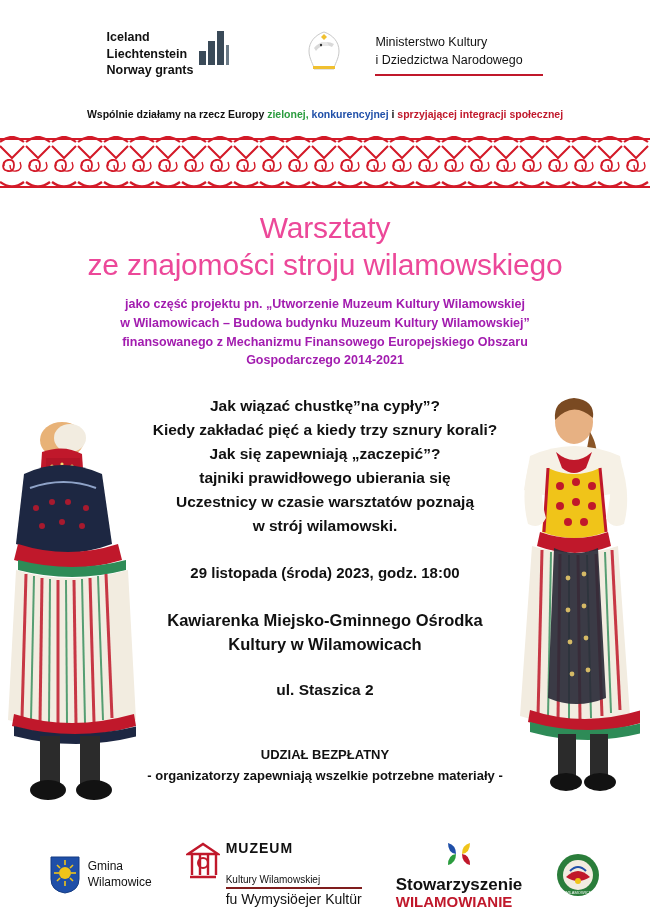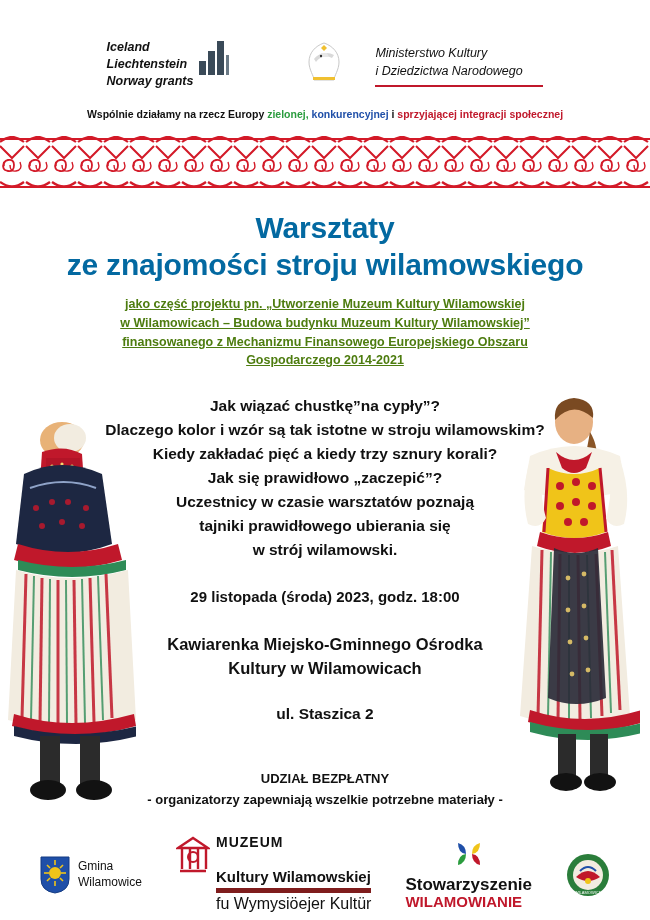"Iceland" .top-logos { align-items: flex-end -> center; font-style: italic -> none }
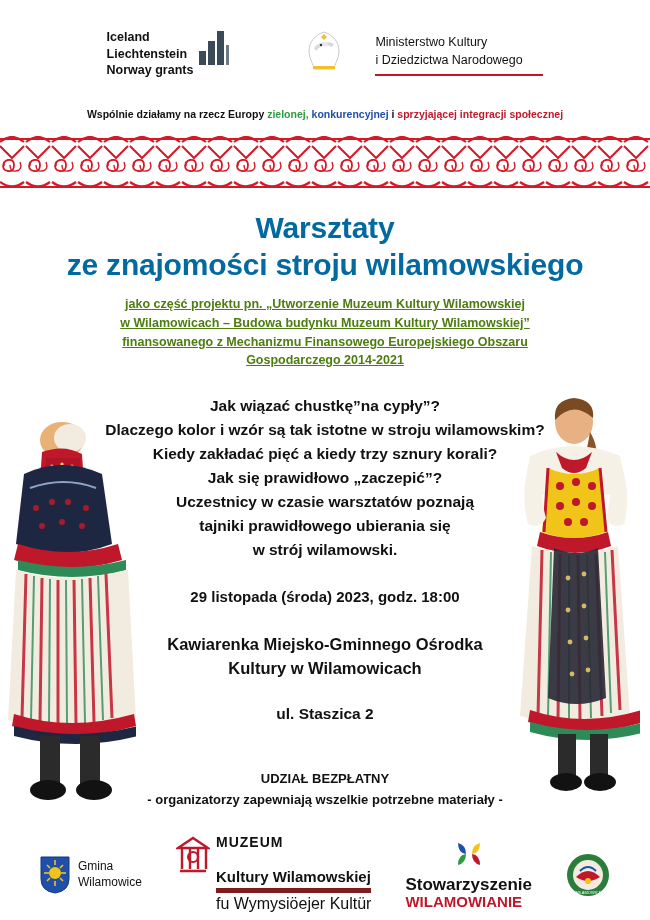"Warsztaty" .title { color: #0369a1 -> #ec4899; font-weight: bold -> normal }
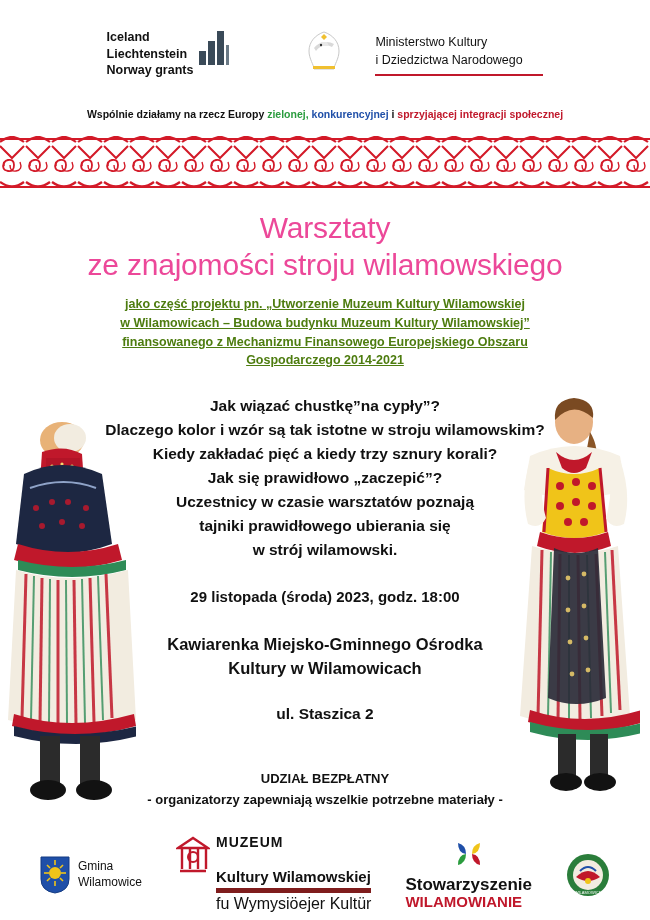"jako część projektu pn. „Utworzenie" .subtitle { color: #4d7c0f -> #a21caf; text-decoration: underline -> none }
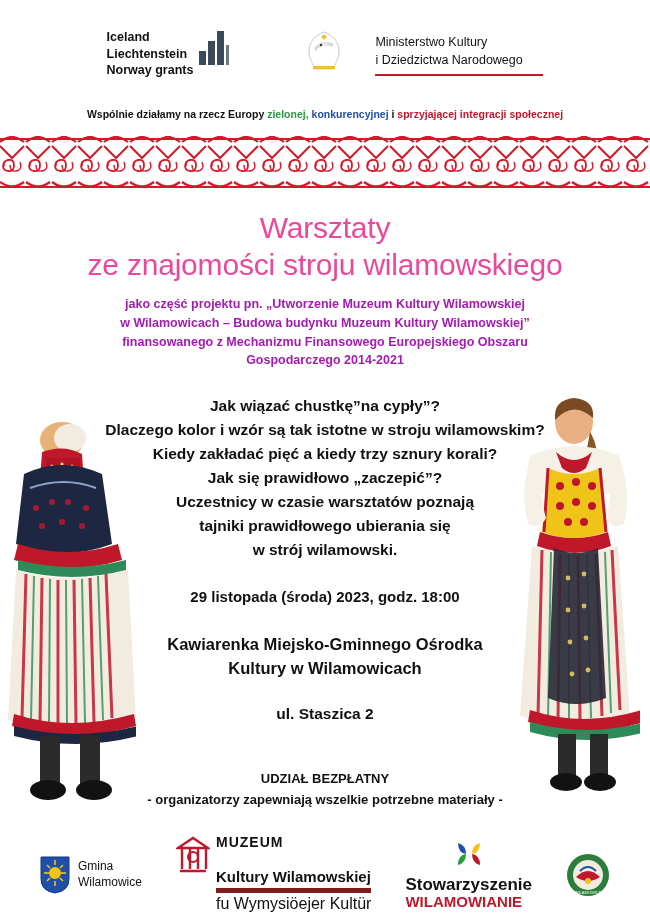"Dlaczego kolor i wzór są" div { html: <div>Dlaczego kolor i wzór są tak istotne w stroju wilamowskim?</div> -> none }
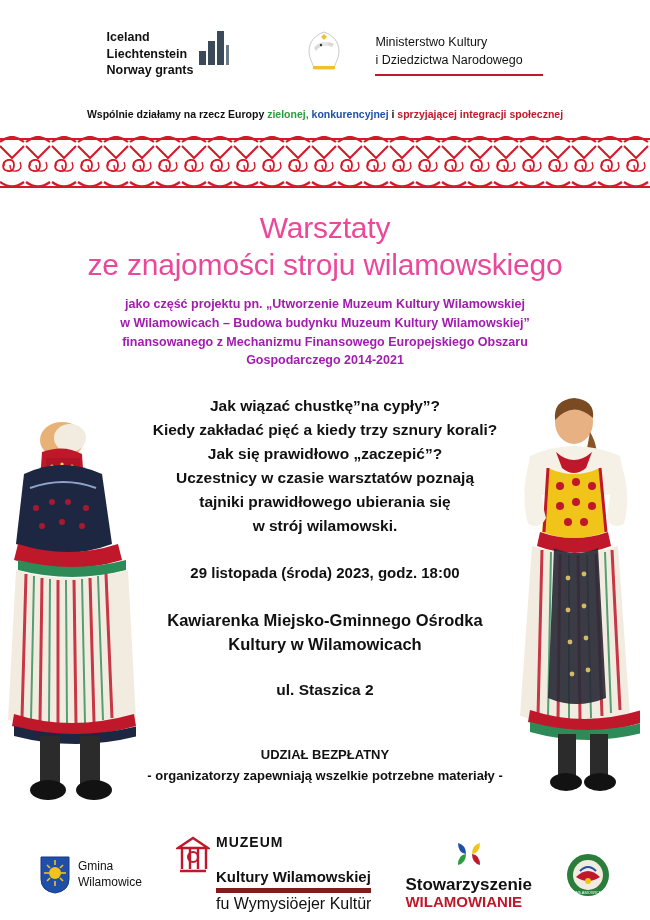"Jak się prawidłowo „zaczepić”?" div { text: prawidłowo -> zapewniają }
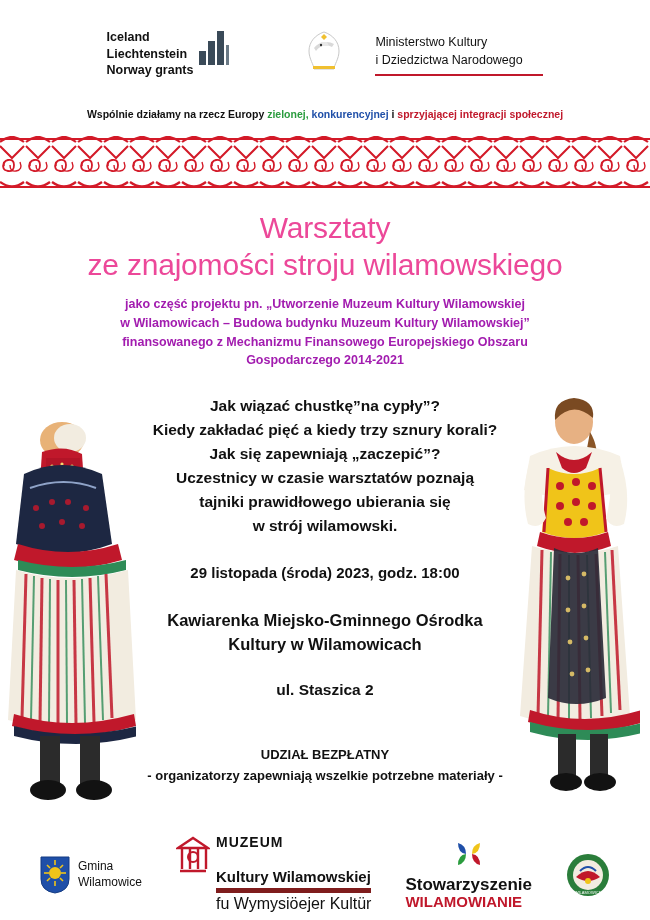"Uczestnicy w czasie warsztatów poznają" div { order: before "tajniki prawidłowego ubierania się" -> after "tajniki prawidłowego ubierania się" }
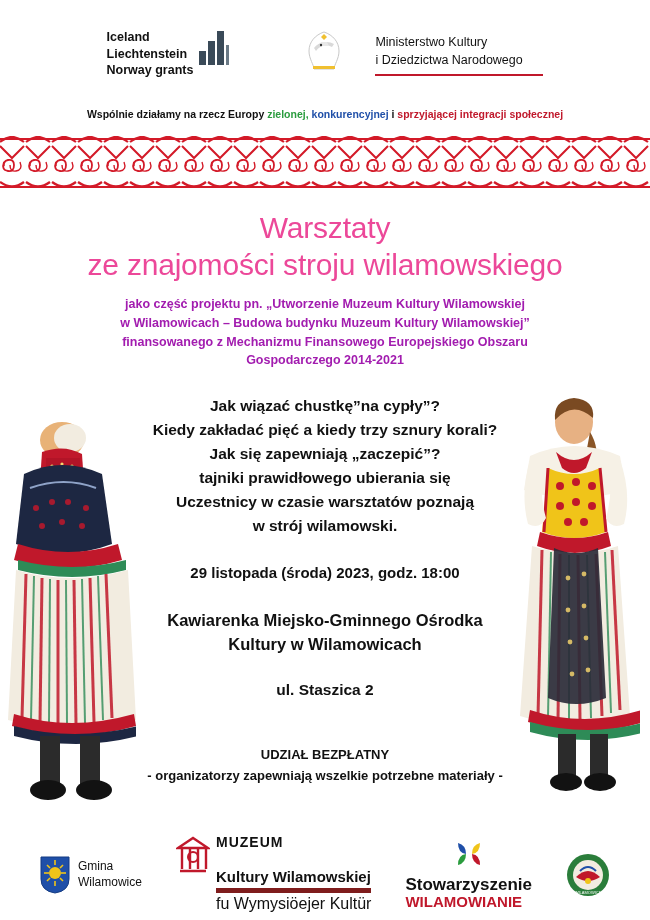"Kultury Wilamowskiej" .muzeum-sub { font-size: 15px -> 10px; font-weight: bold -> none }
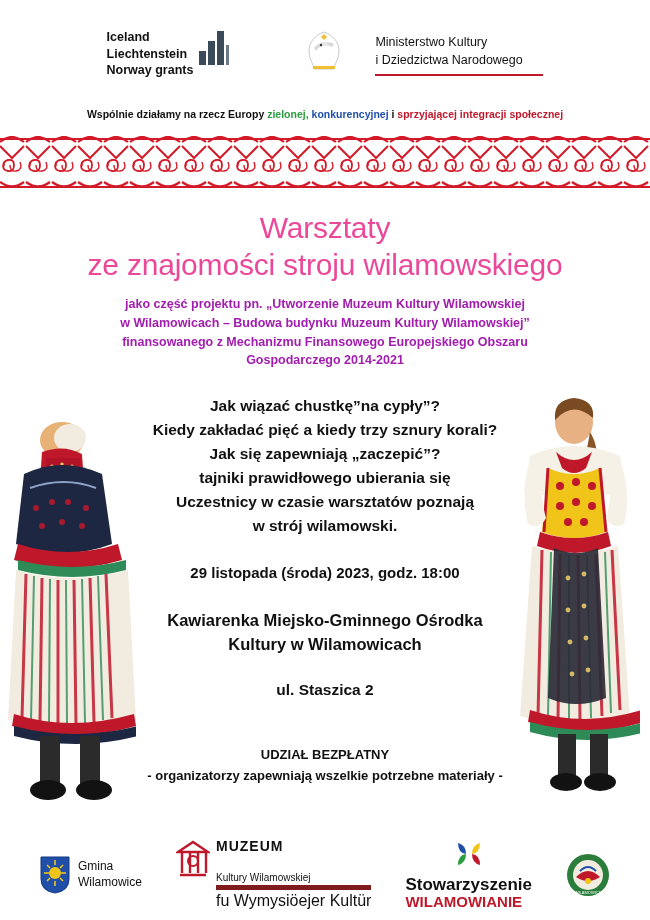"fu Wymysiöejer Kultür" .muzeum-sub2 { border-top: 5px solid #7f1d1d -> 2px solid #7f1d1d; font-size: 16px -> 14px }
